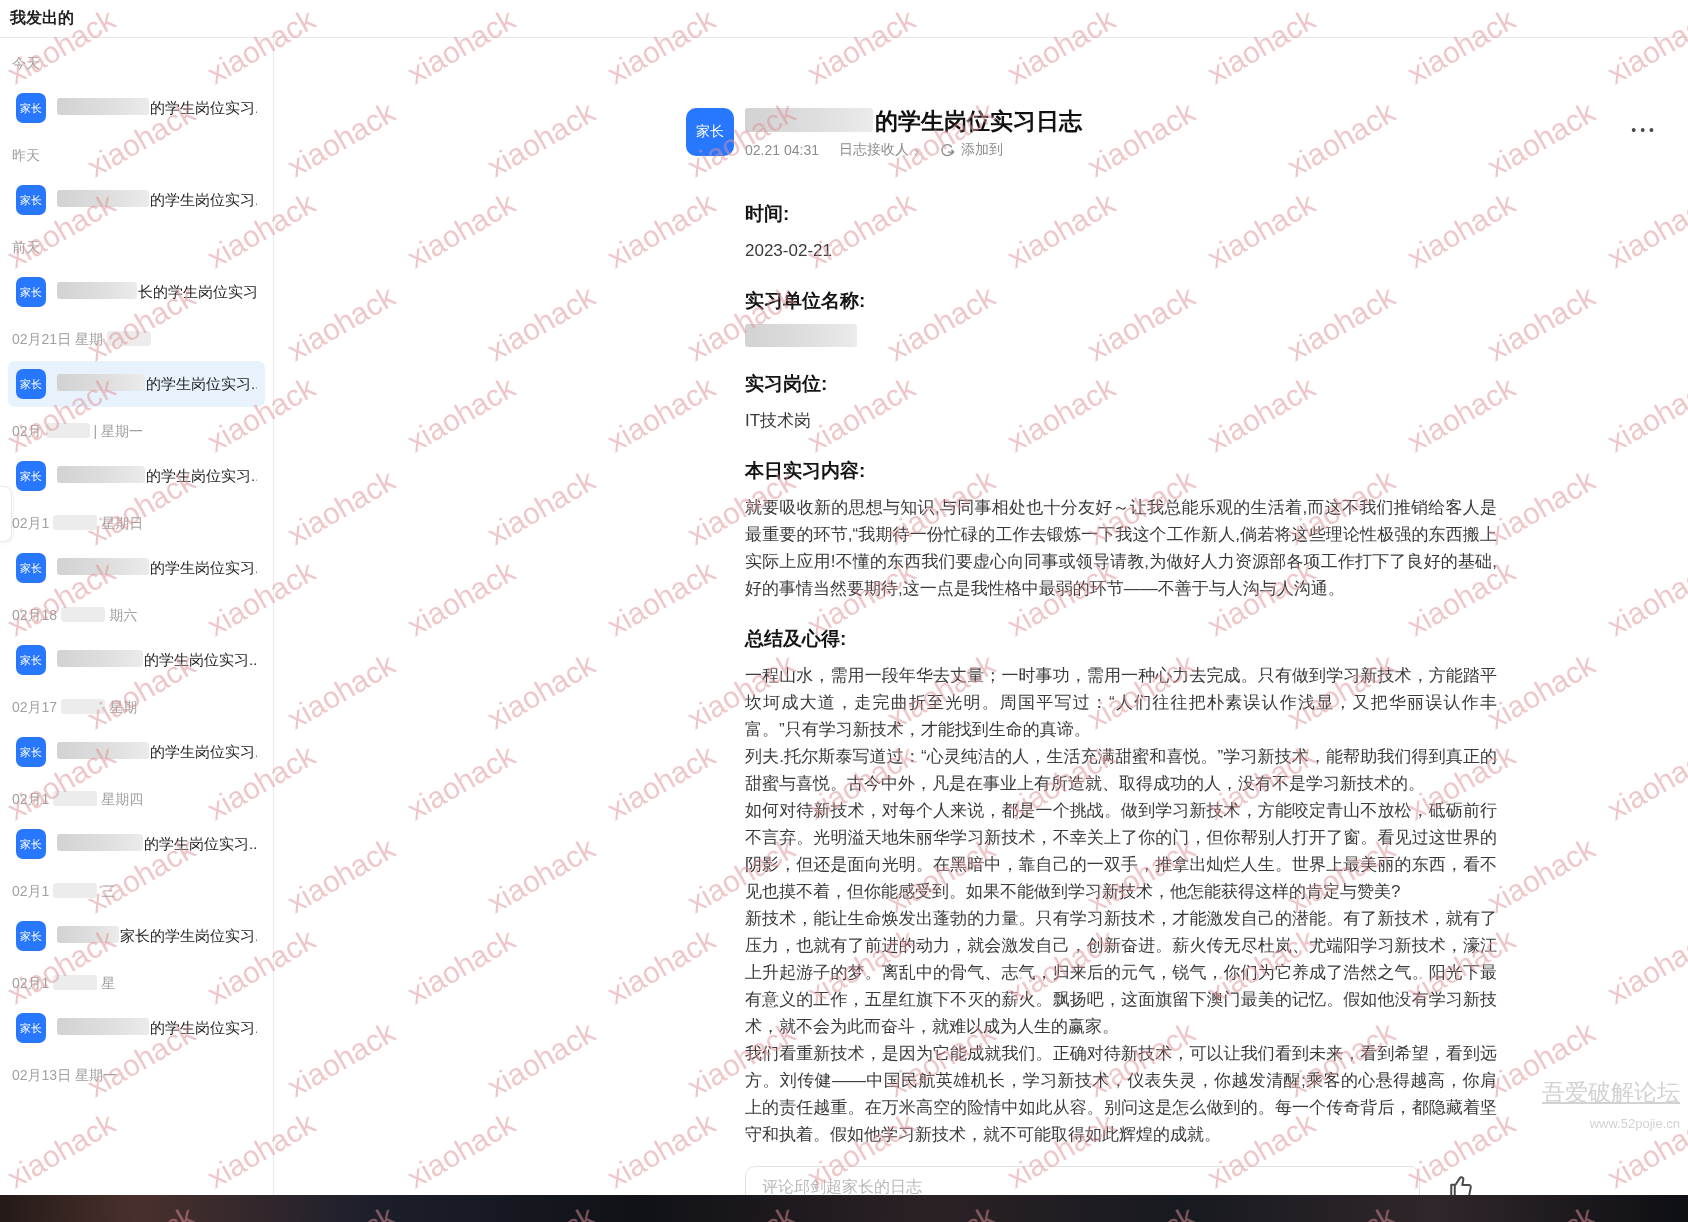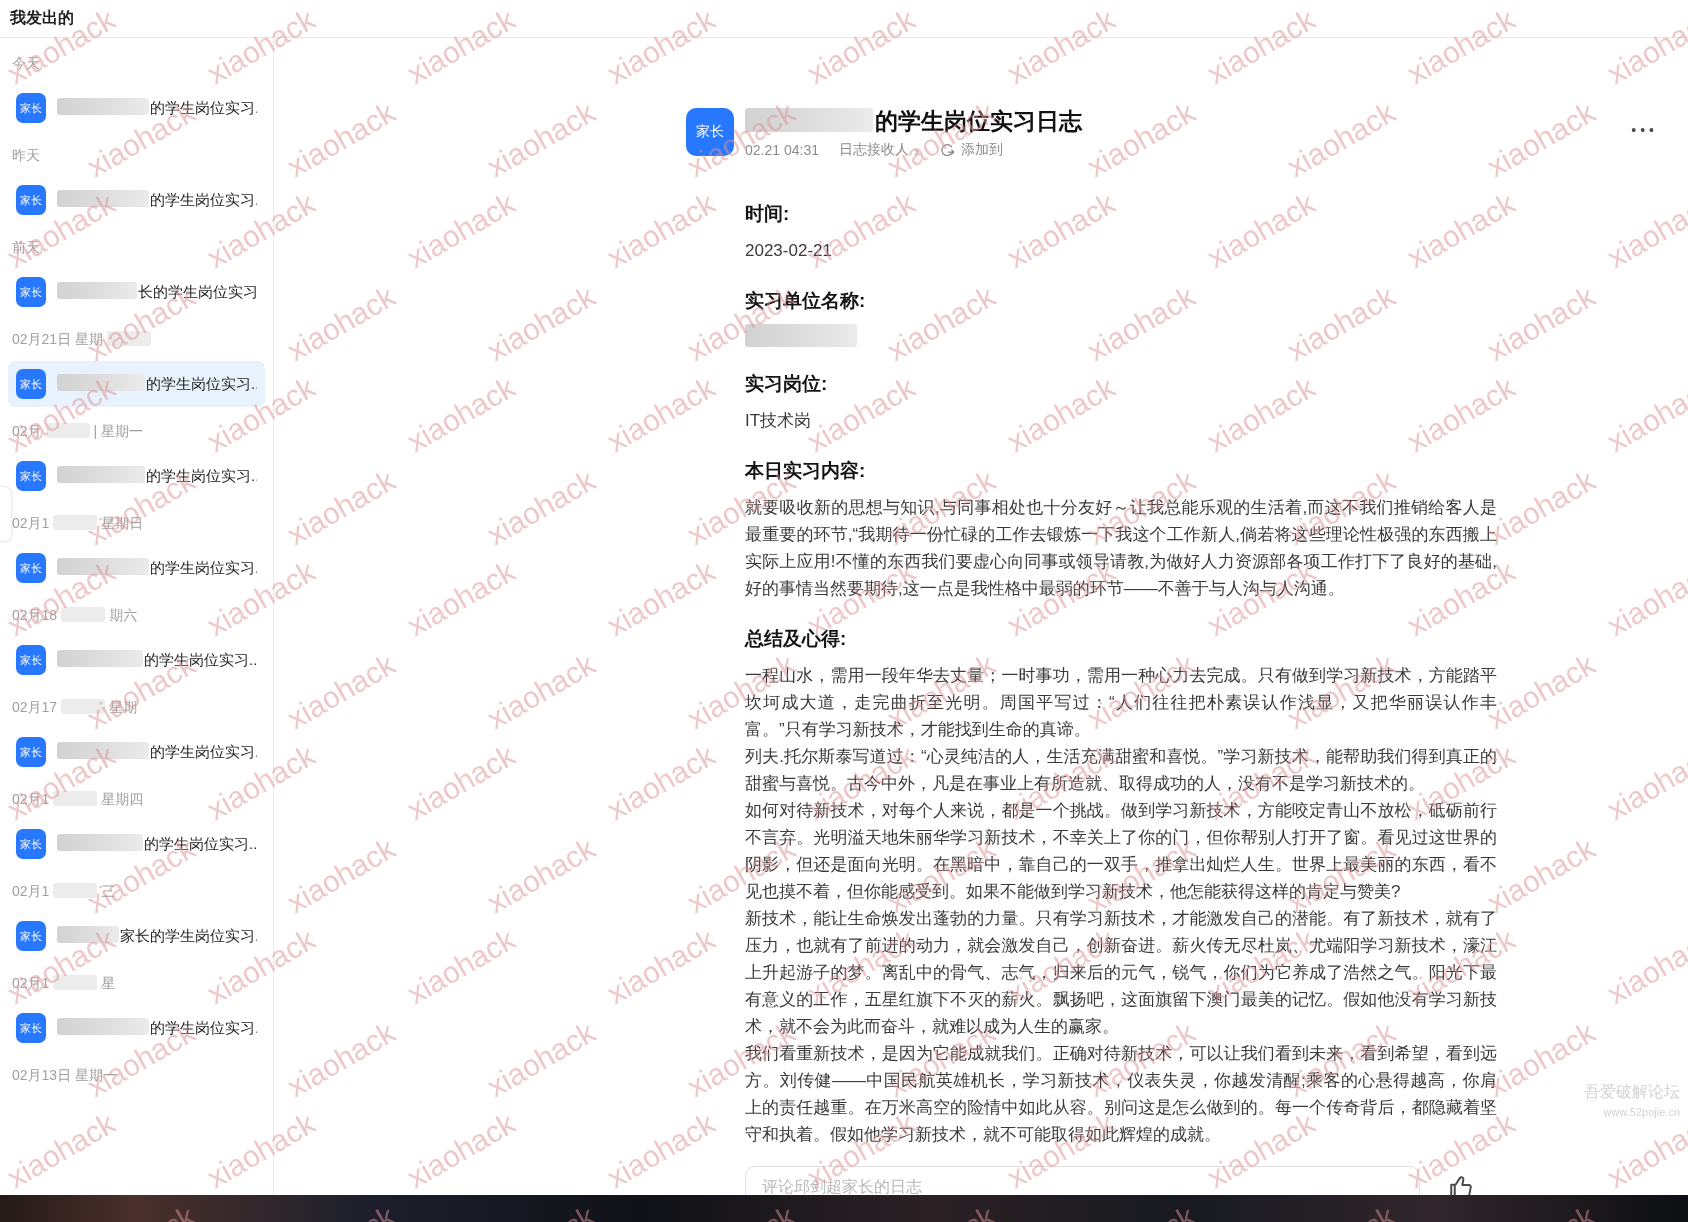"吾爱破解论坛" .corner-wm .l1 { font-size: 16px -> 23px; text-decoration: none -> underline }
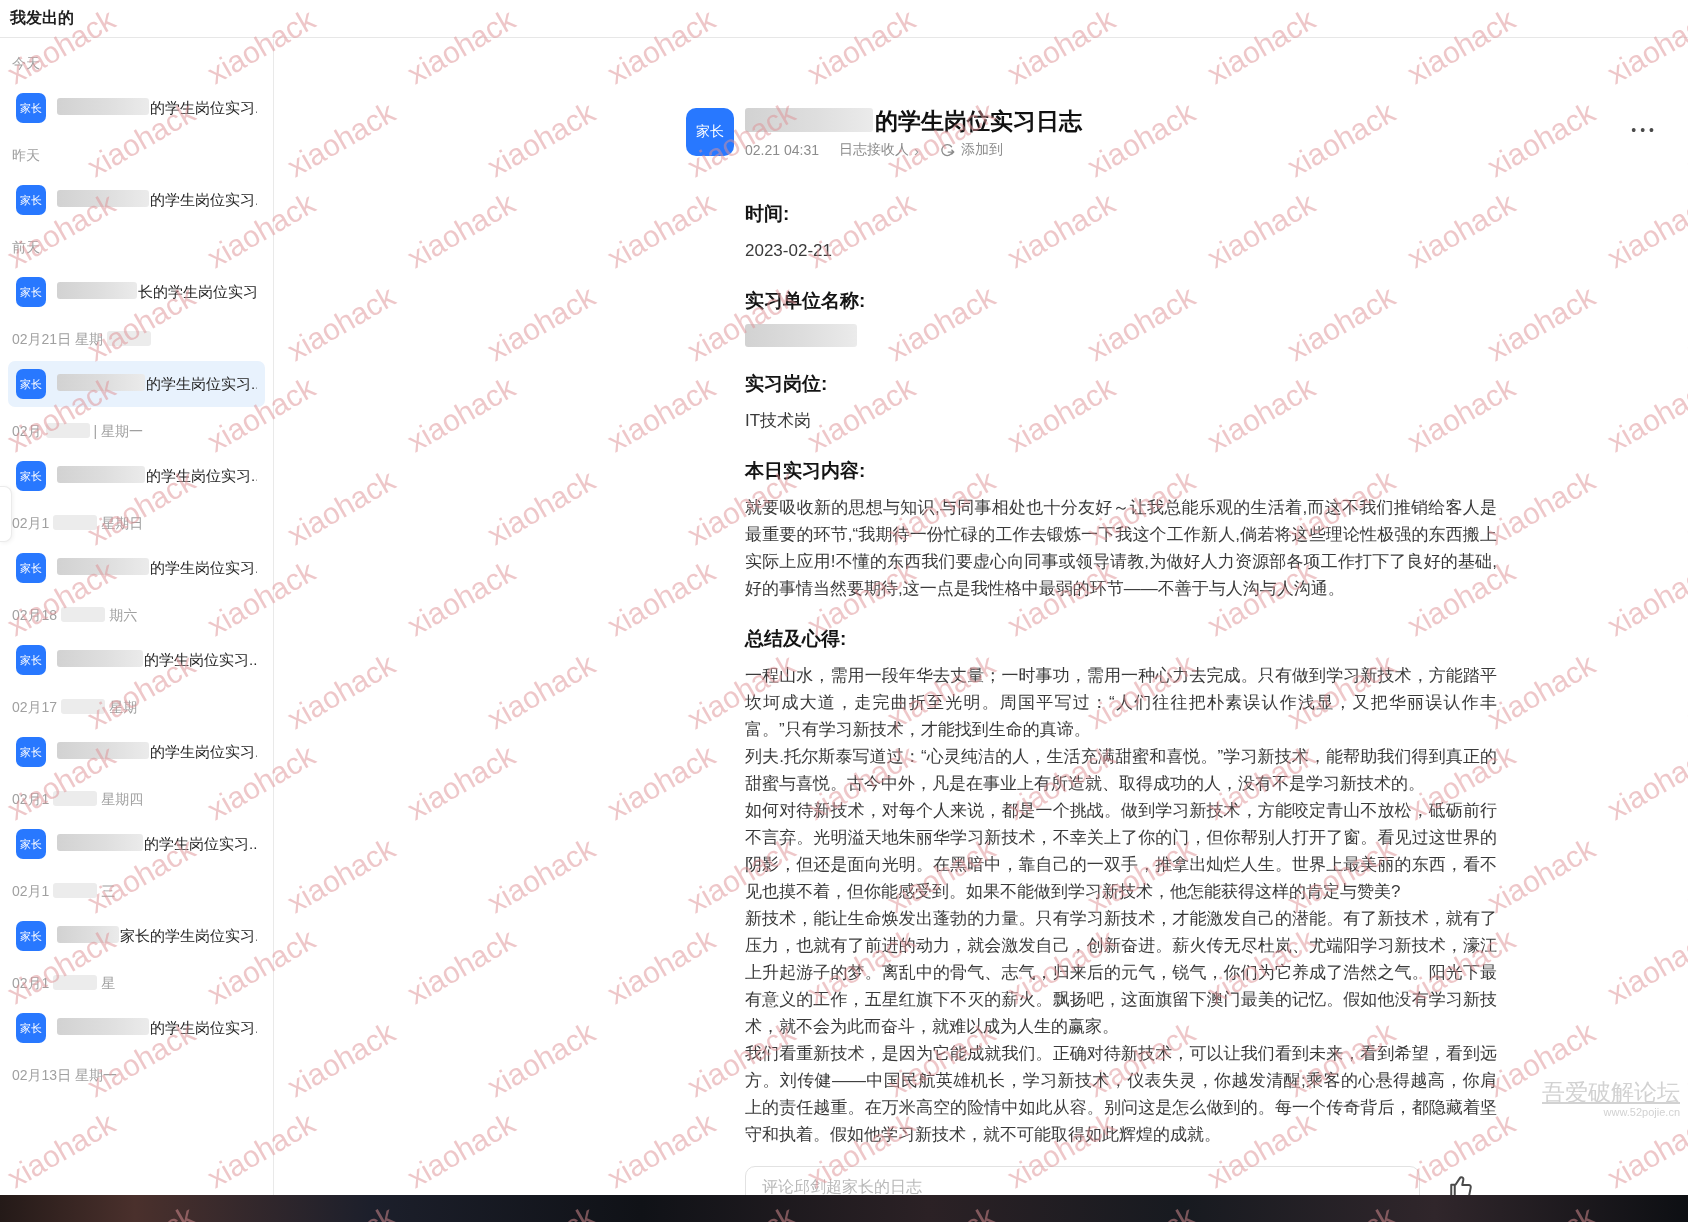"www.52pojie.cn" .corner-wm .l2 { font-size: 11px -> 13px; margin-top: none -> 11px }
